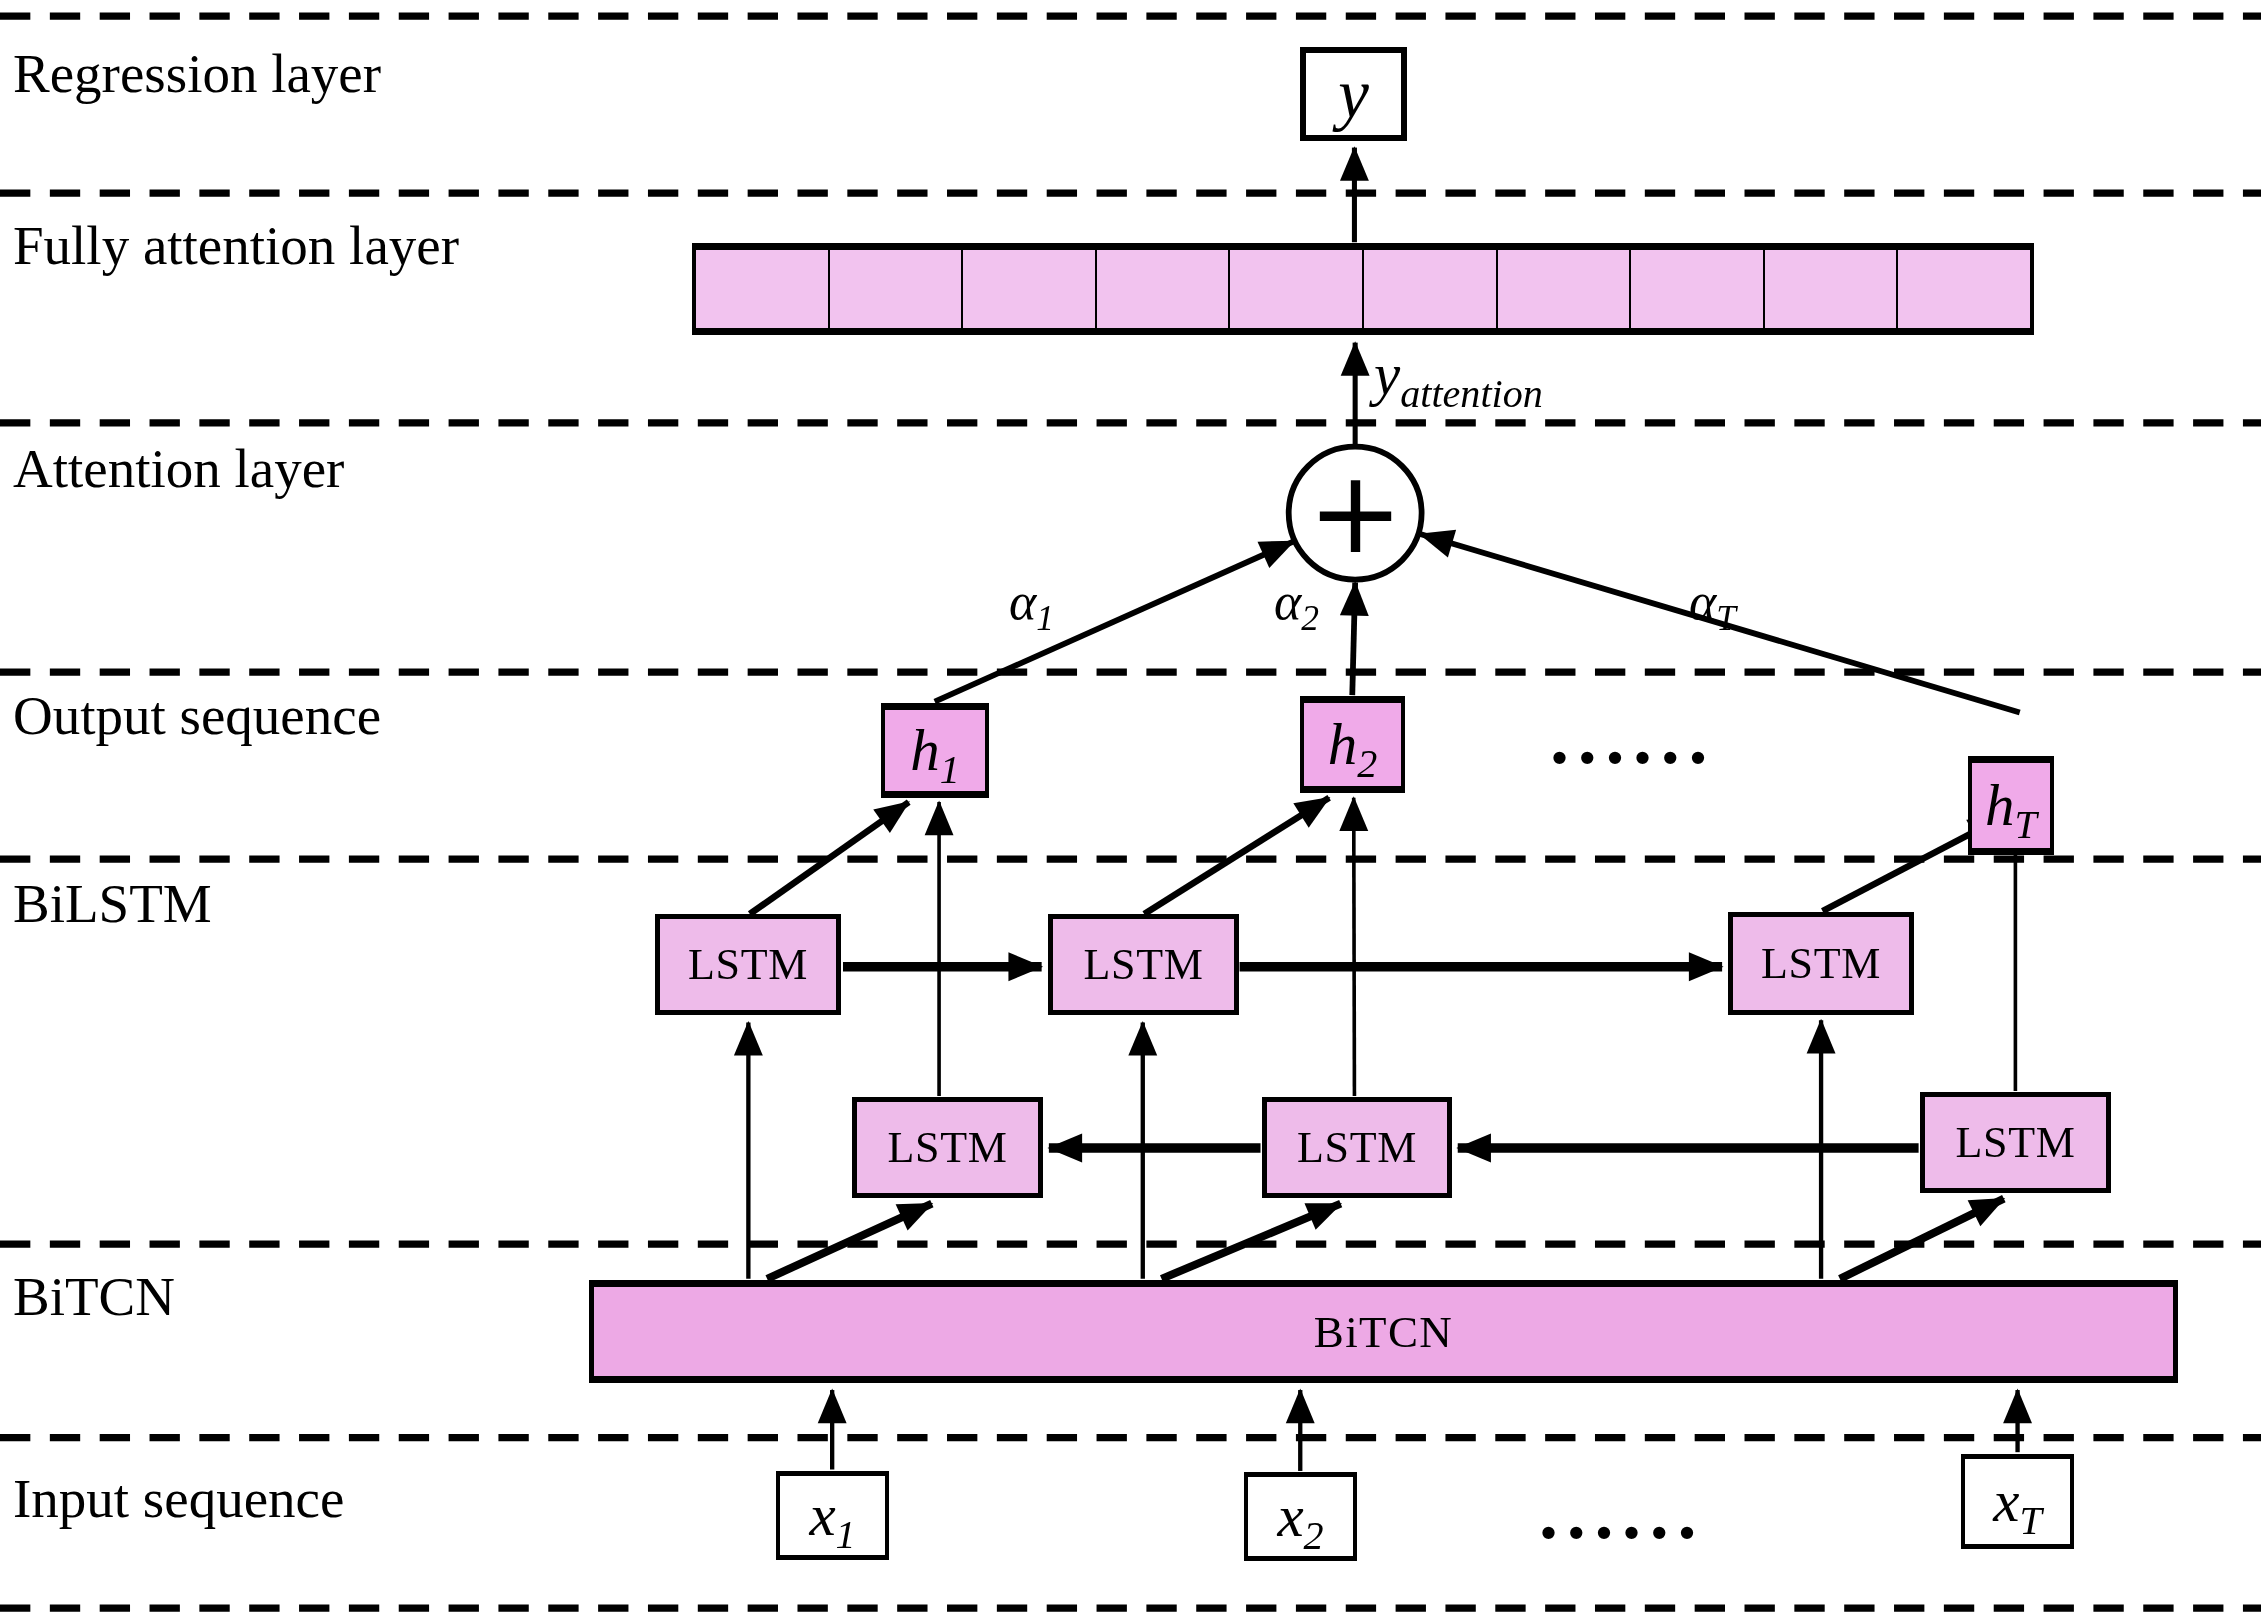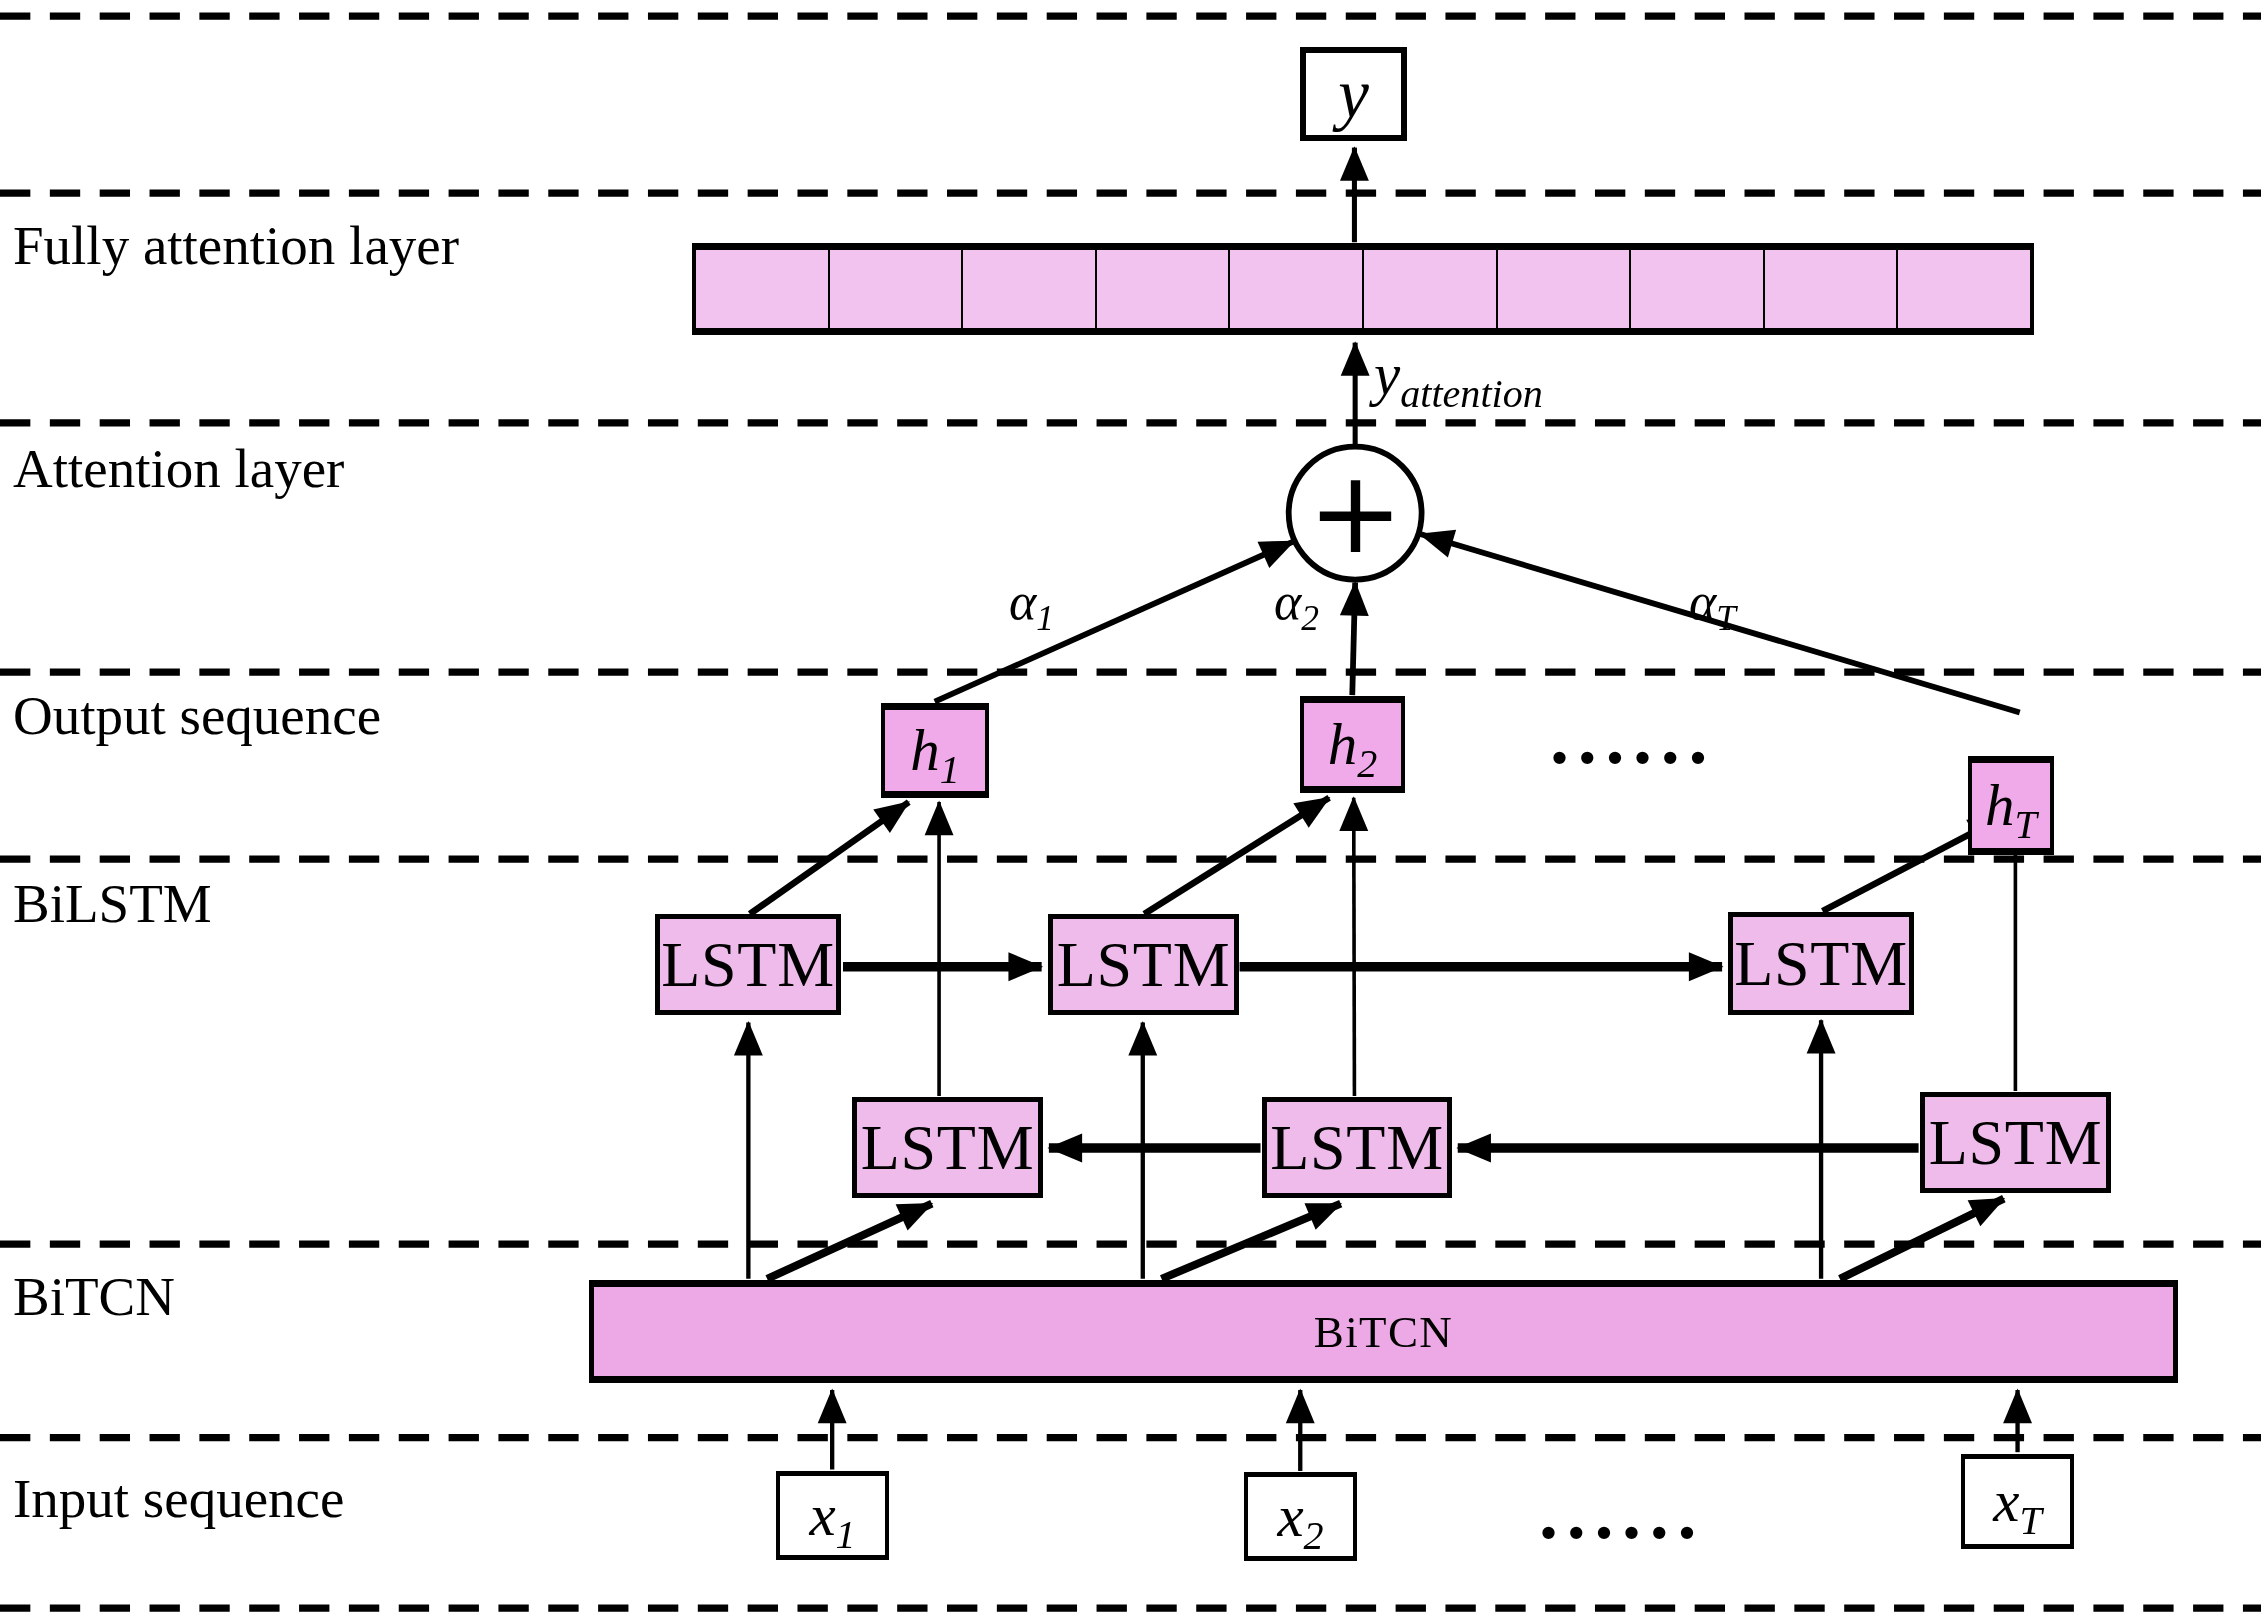"Regression layer" div.layer-label { html: none -> <div>Regression layer</div> }
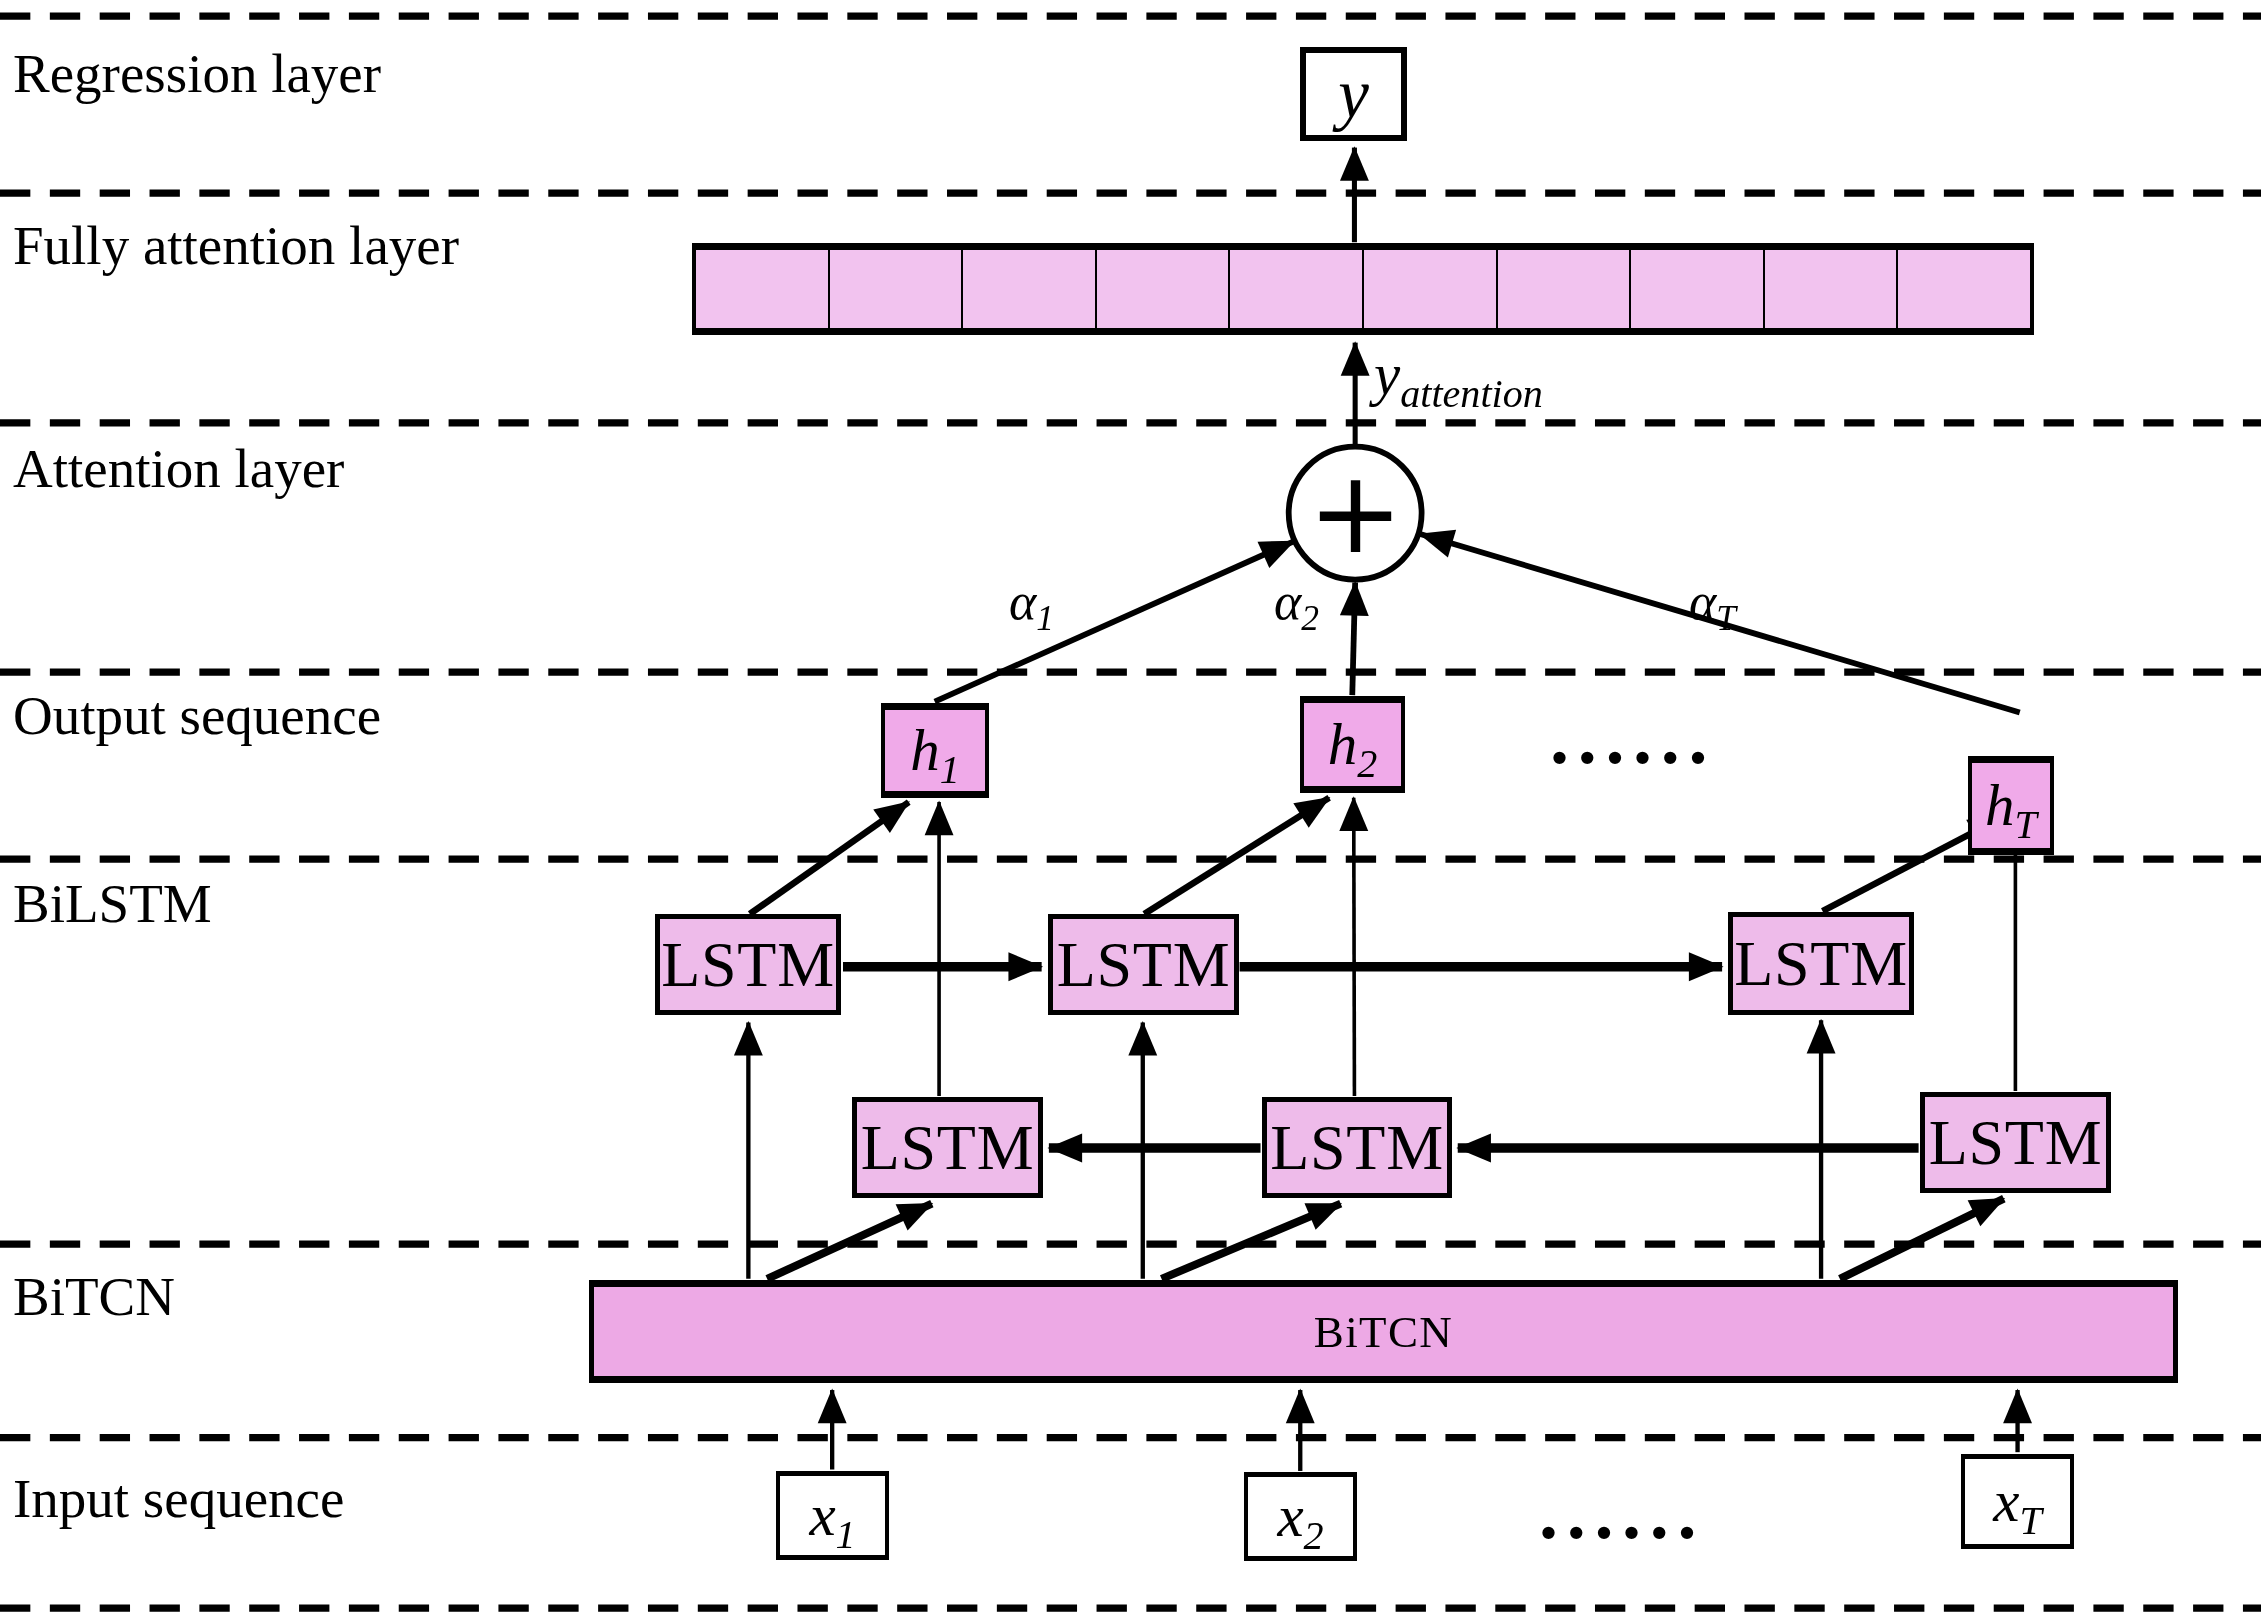"LSTM" .lstm-text { font-size: 64px -> 44px }
